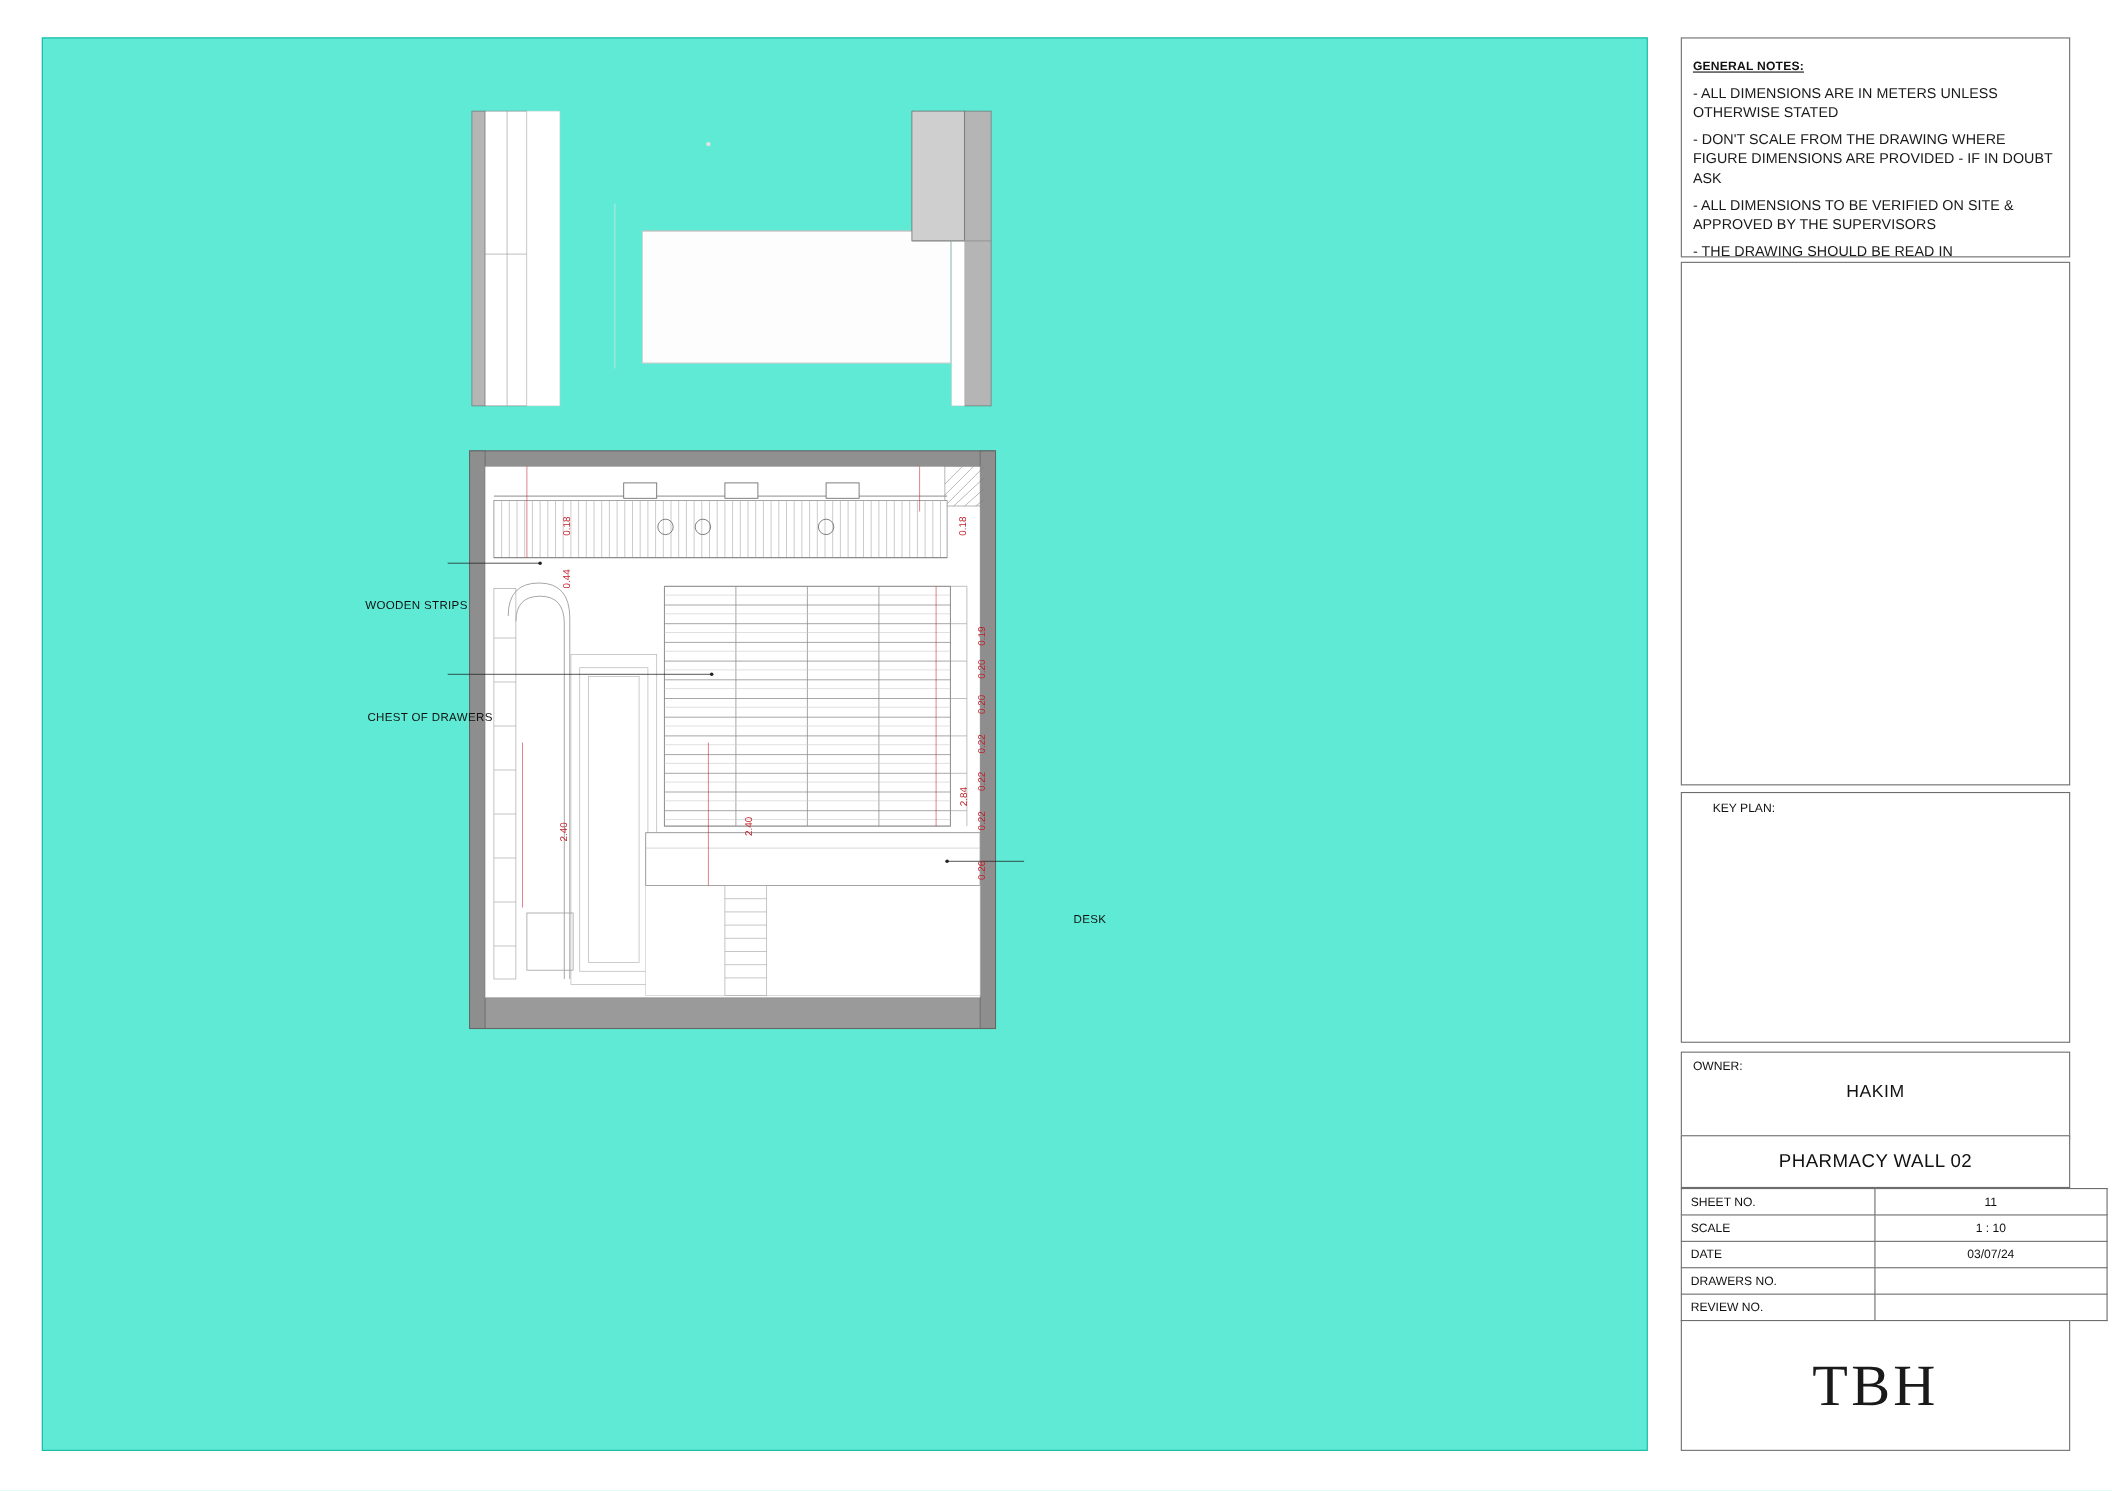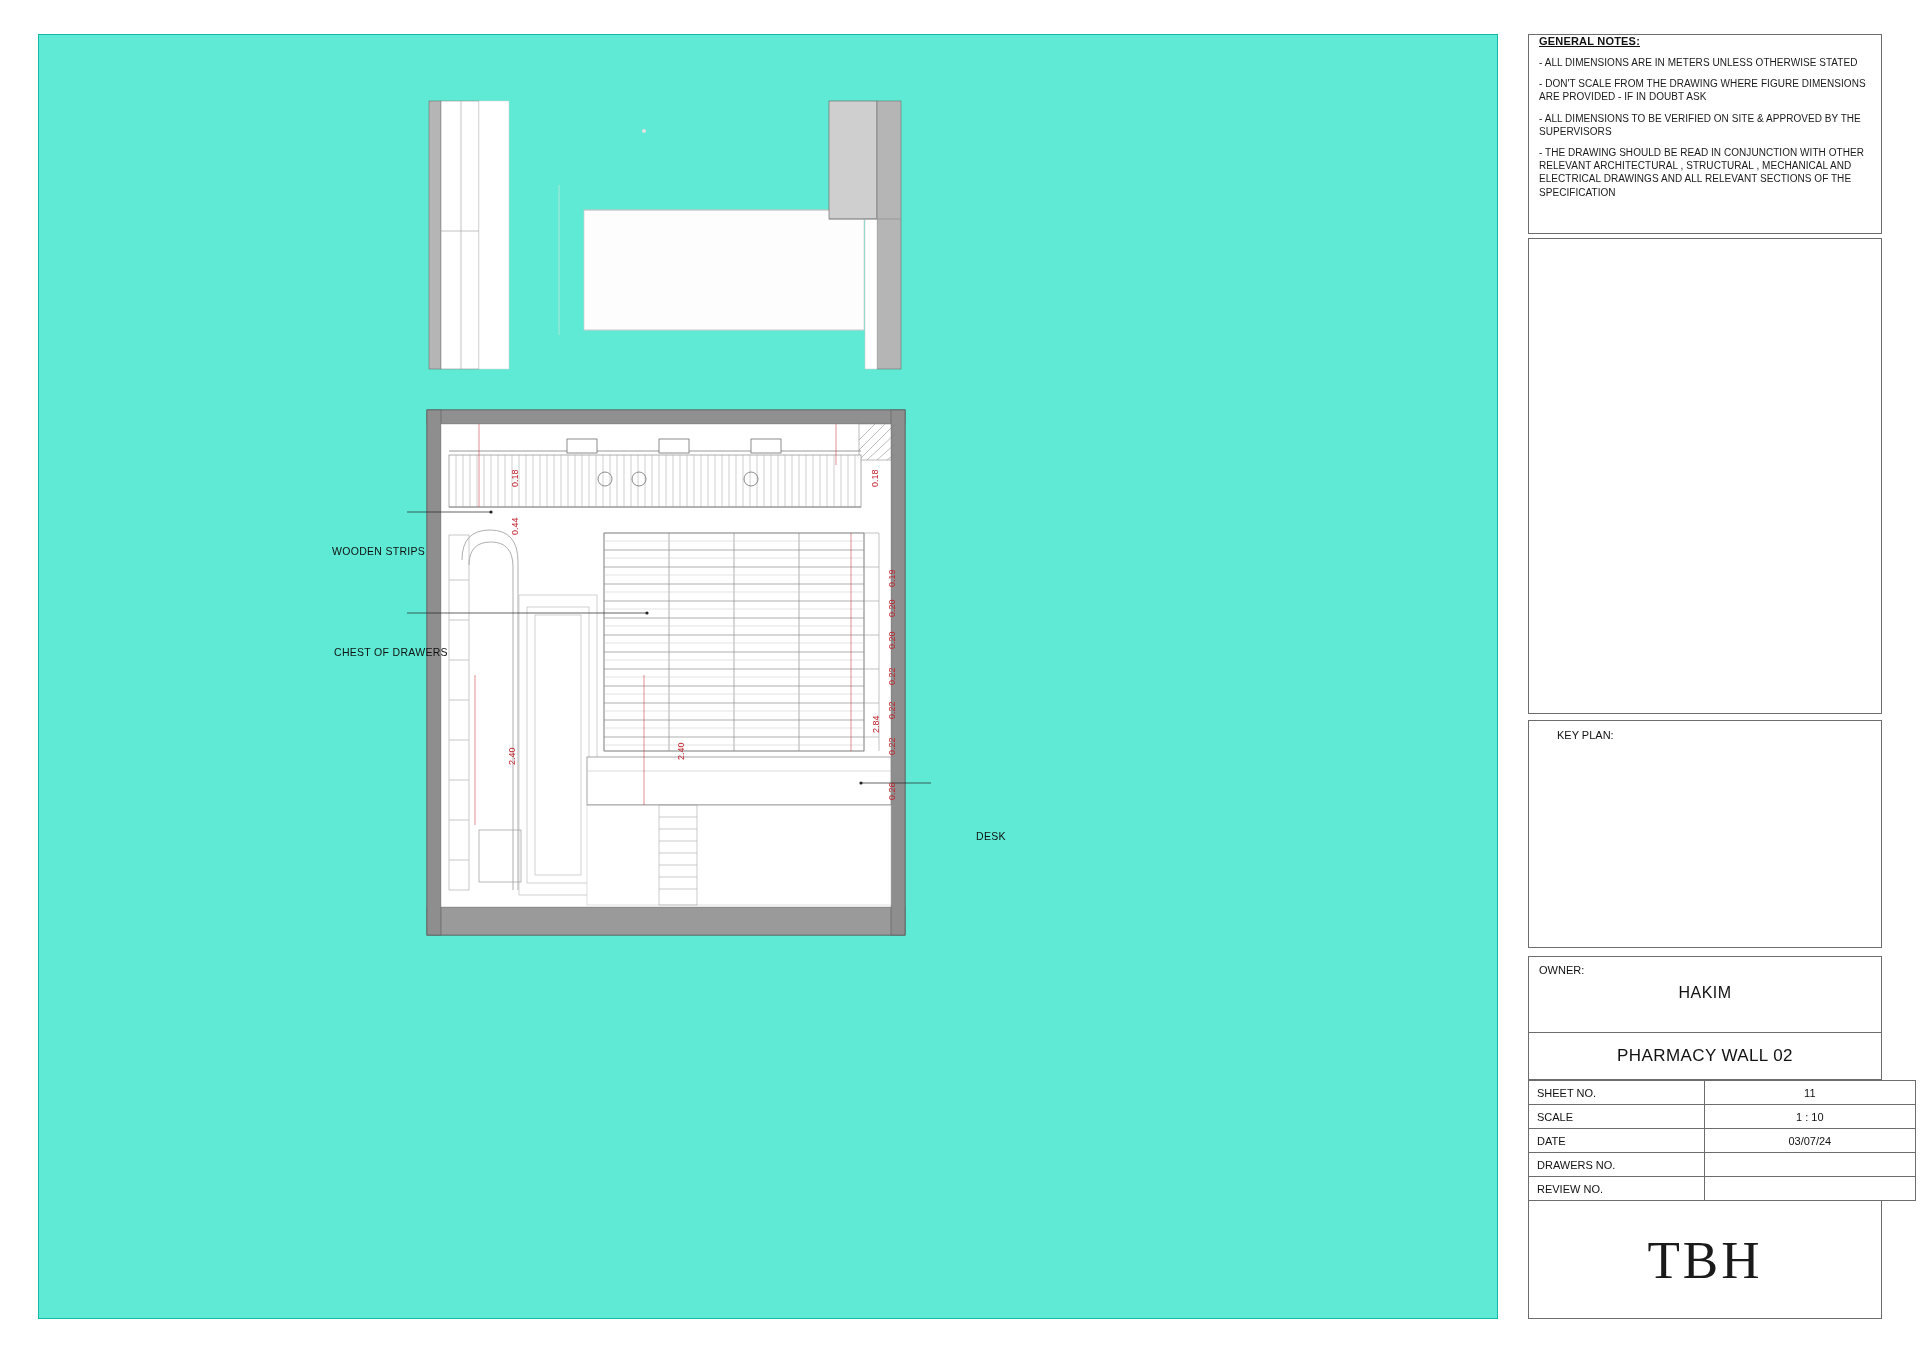"GENERAL NOTES:" .notes-block { padding: 0 10px -> 20px 10px }
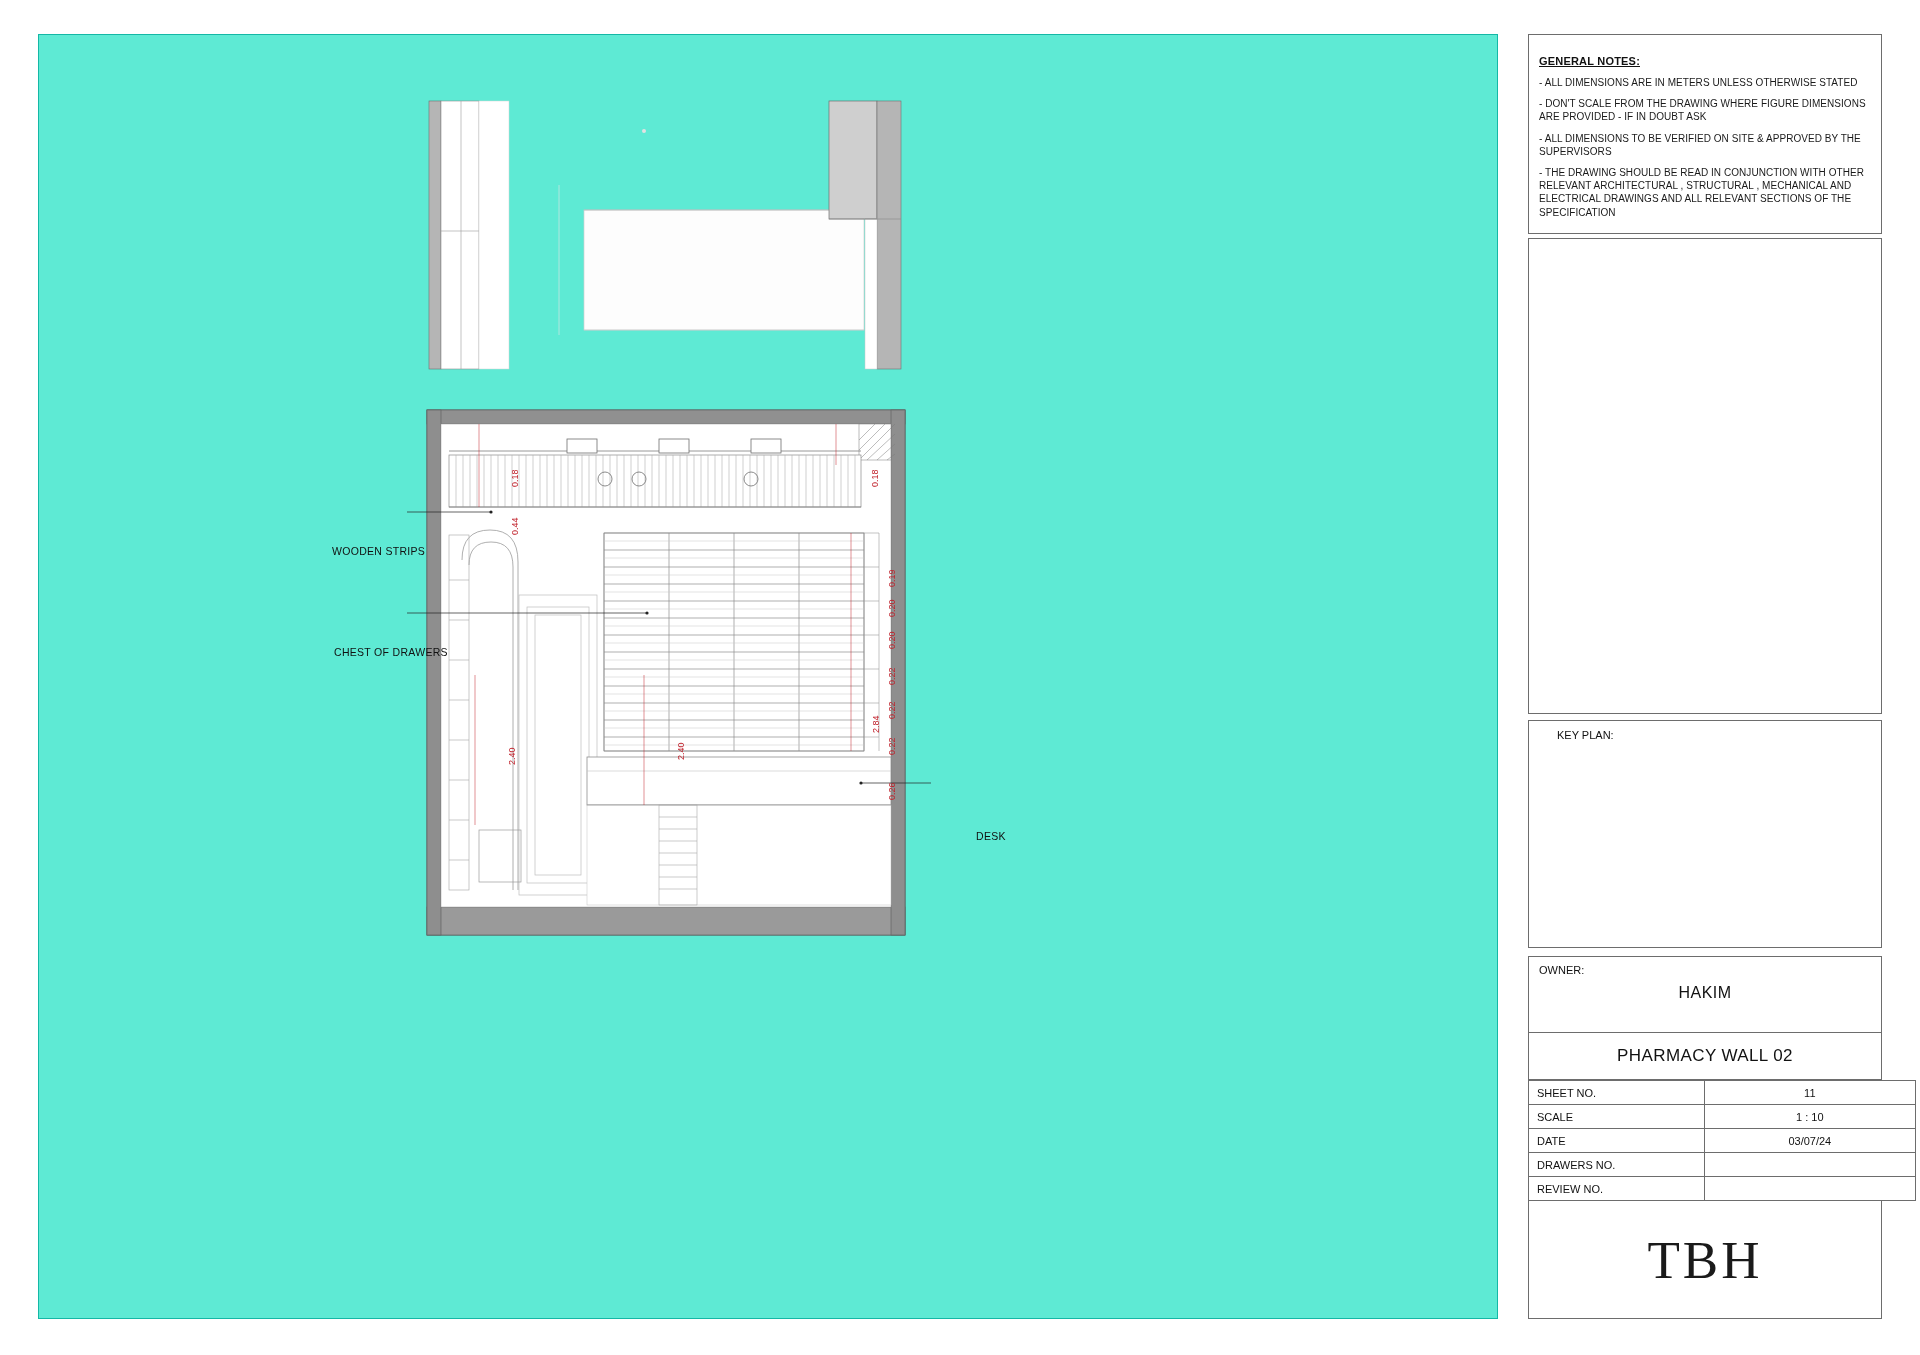"- ALL DIMENSIONS ARE IN" .note-item { font-size: 10px -> 13px }
